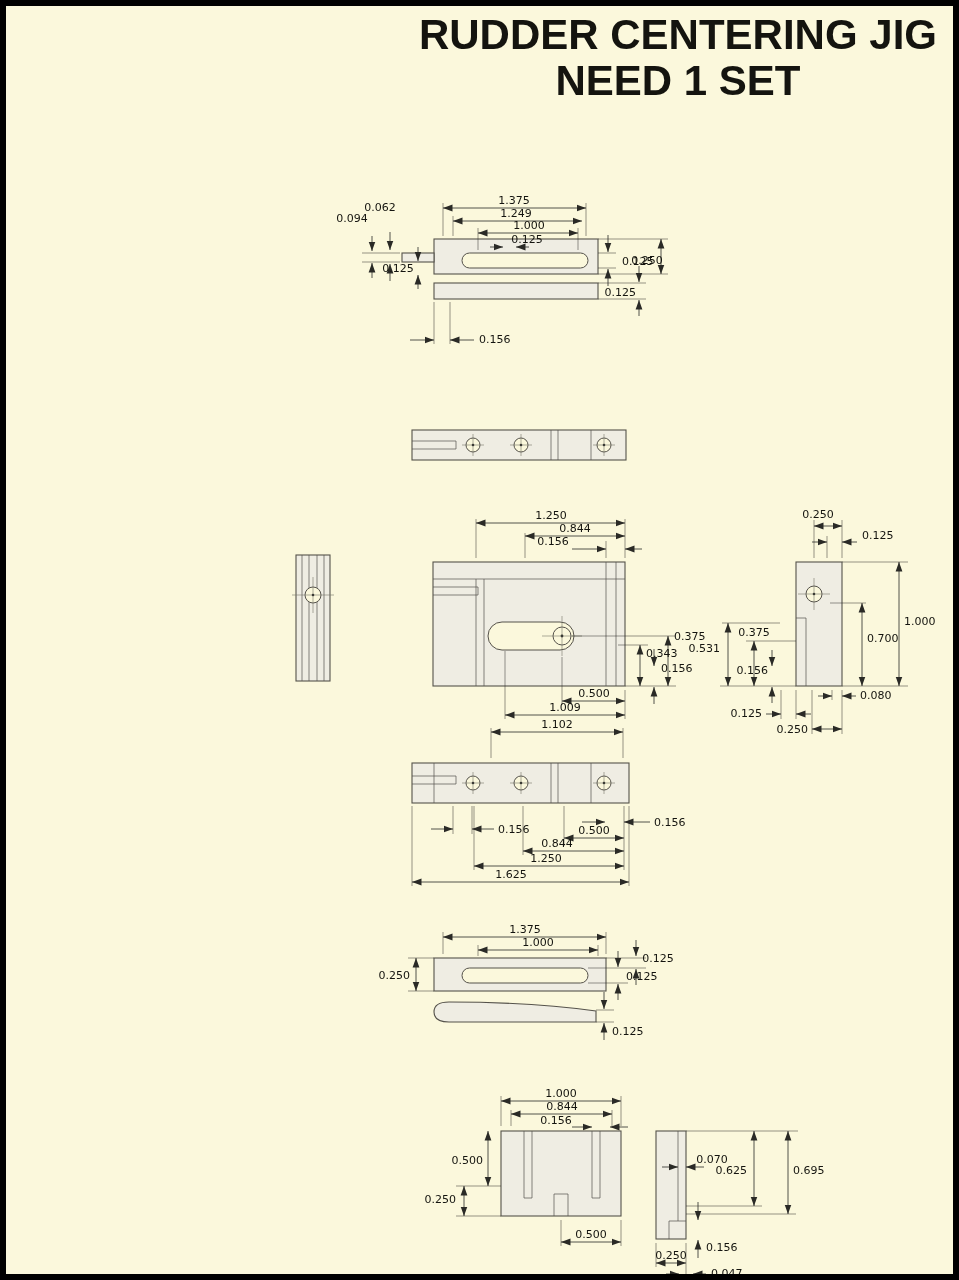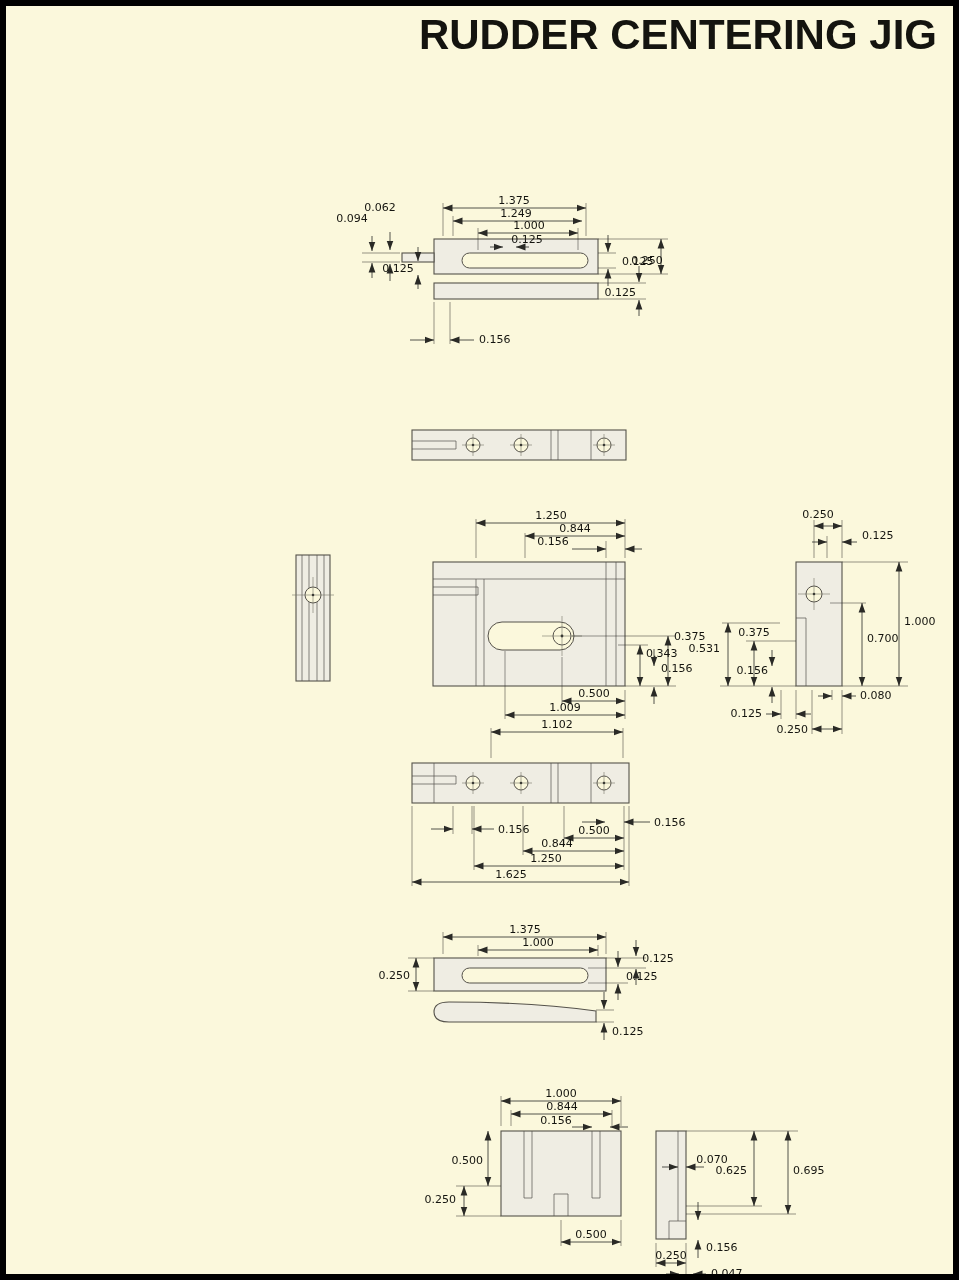"NEED 1 SET" div { html: none -> <div>NEED 1 SET</div> }
